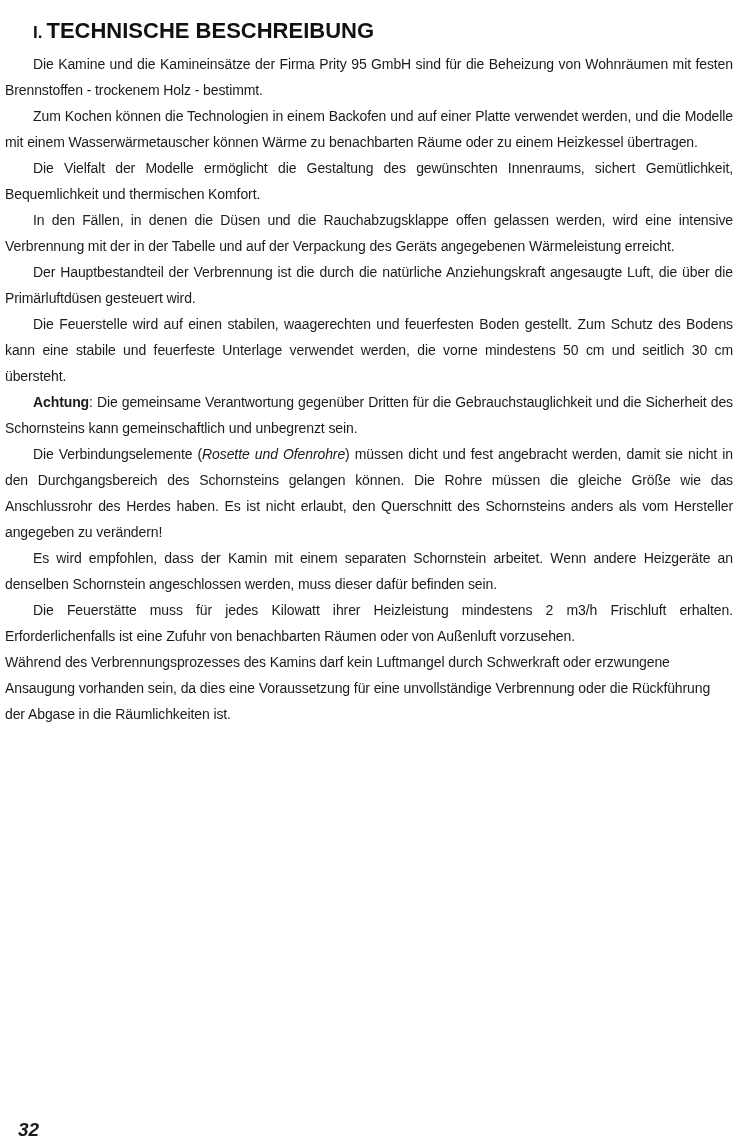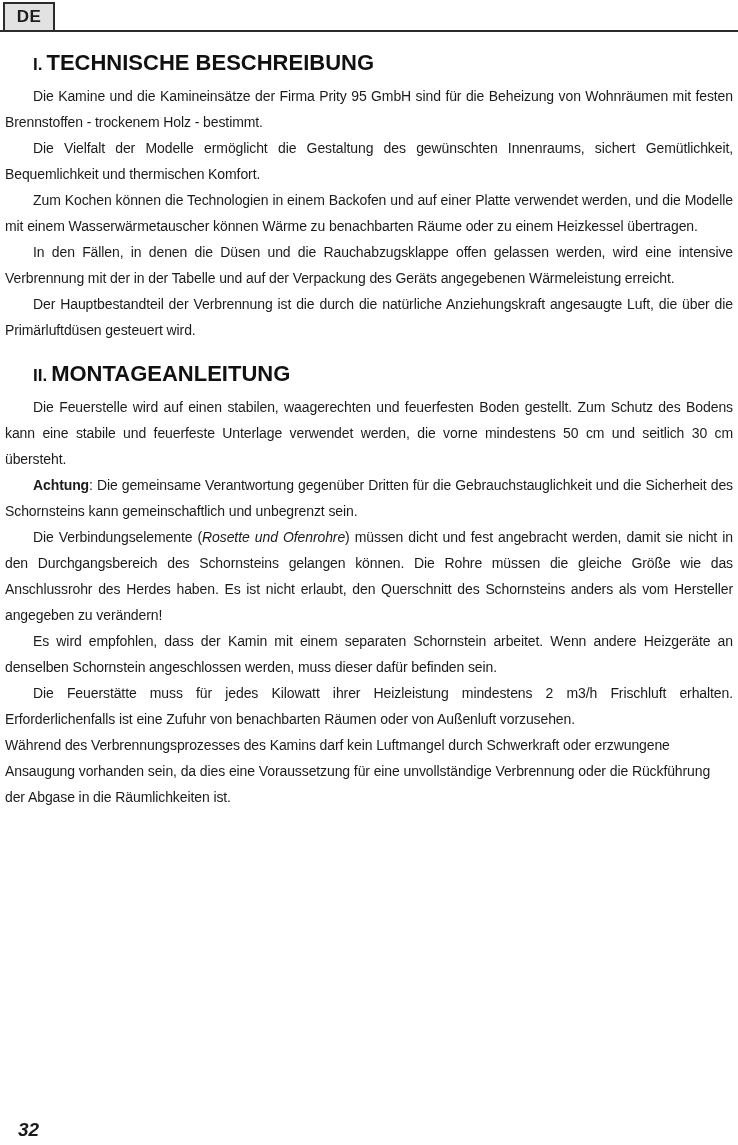"DE" div.header { html: <div> <div> <span>DE</span> </div> </div> -> none }
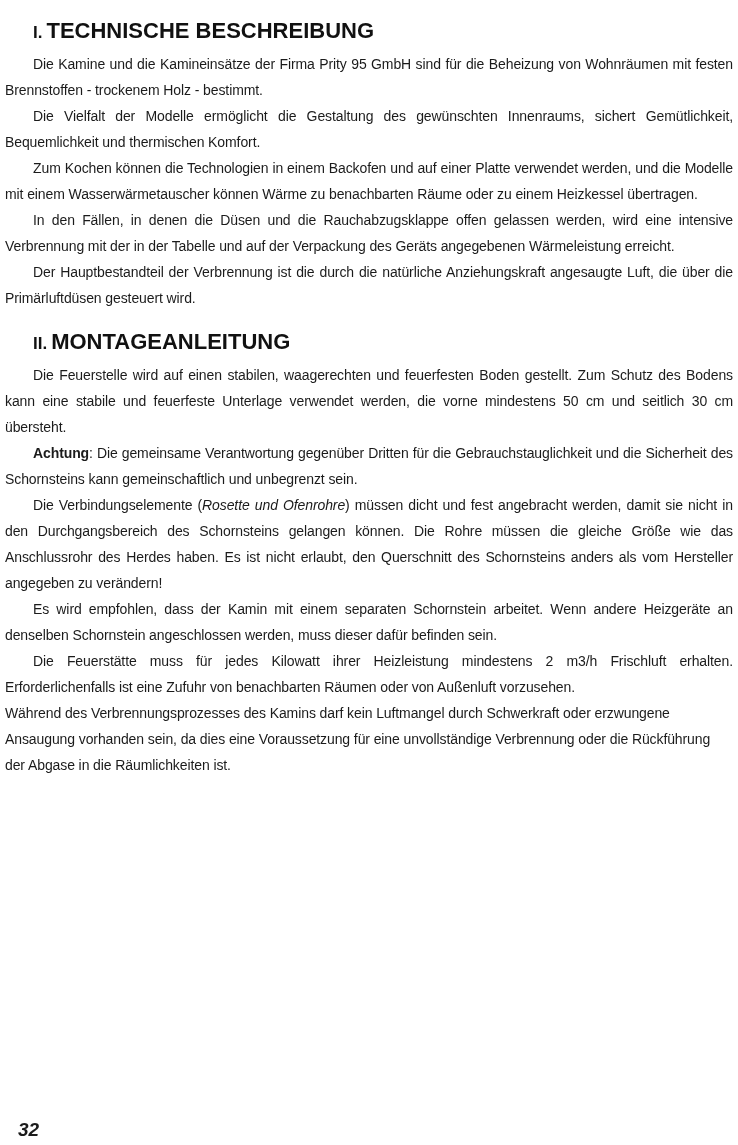"Die Vielfalt der Modelle ermöglicht" p.para { order: before "Zum Kochen können die Technologien" -> after "Zum Kochen können die Technologien" }
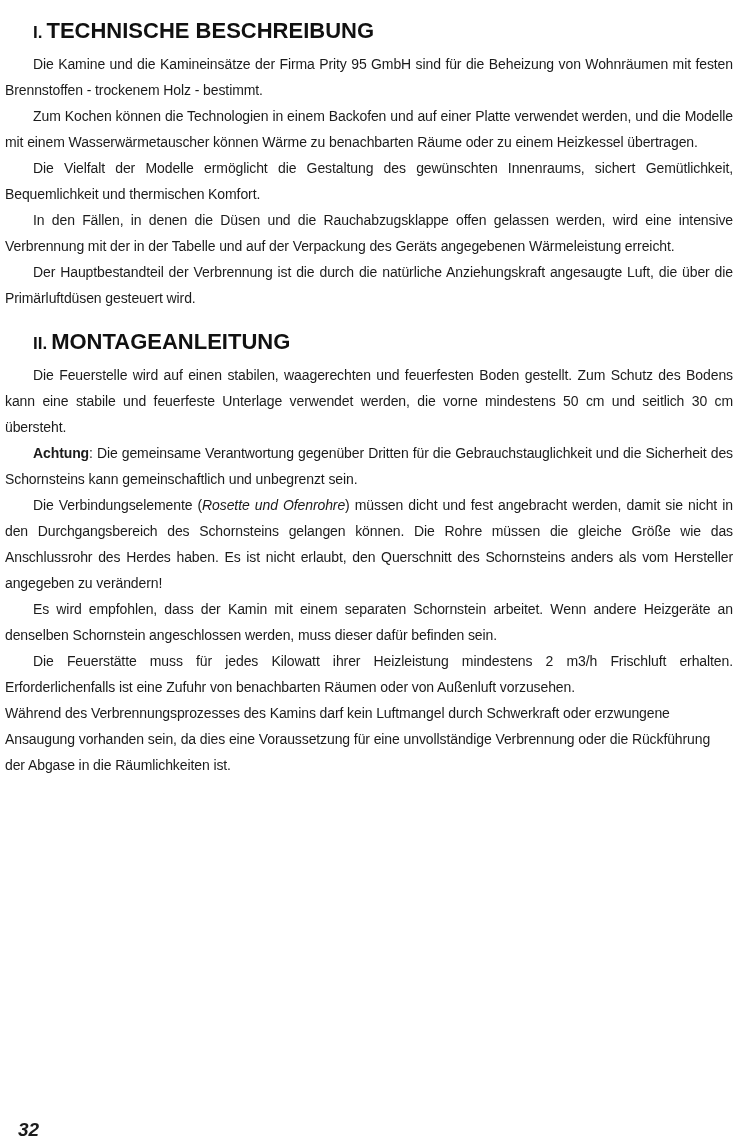"II. MONTAGEANLEITUNG" h1.section-heading { html: <h1> <span>II.</span><span>MONTAGEANLEITUNG</span> </h1> -> none }
